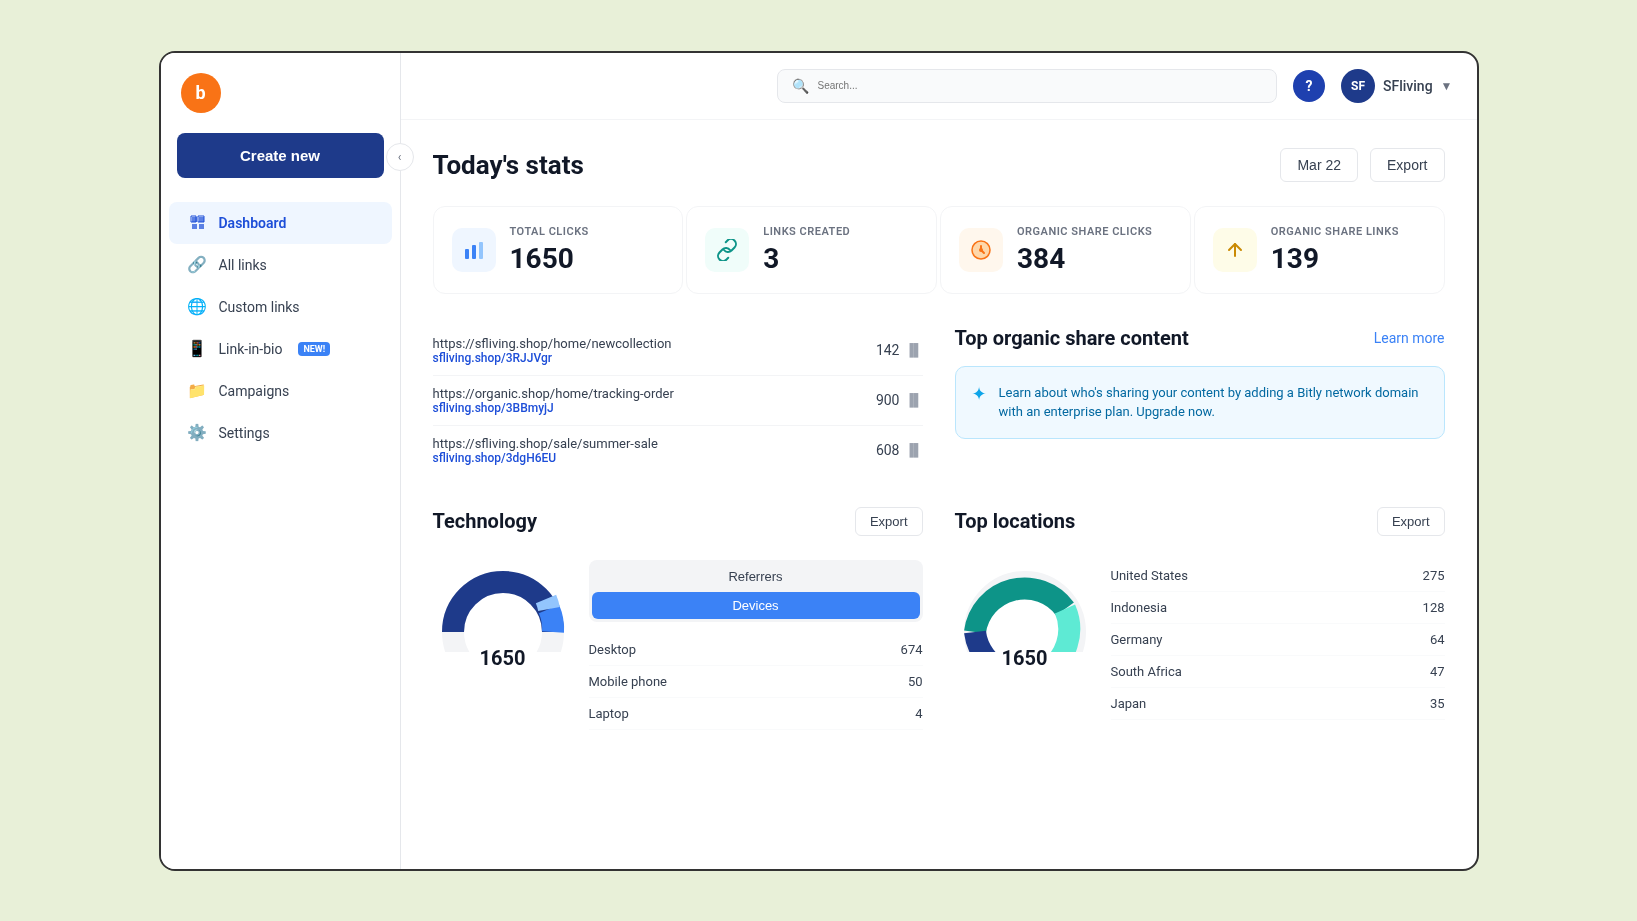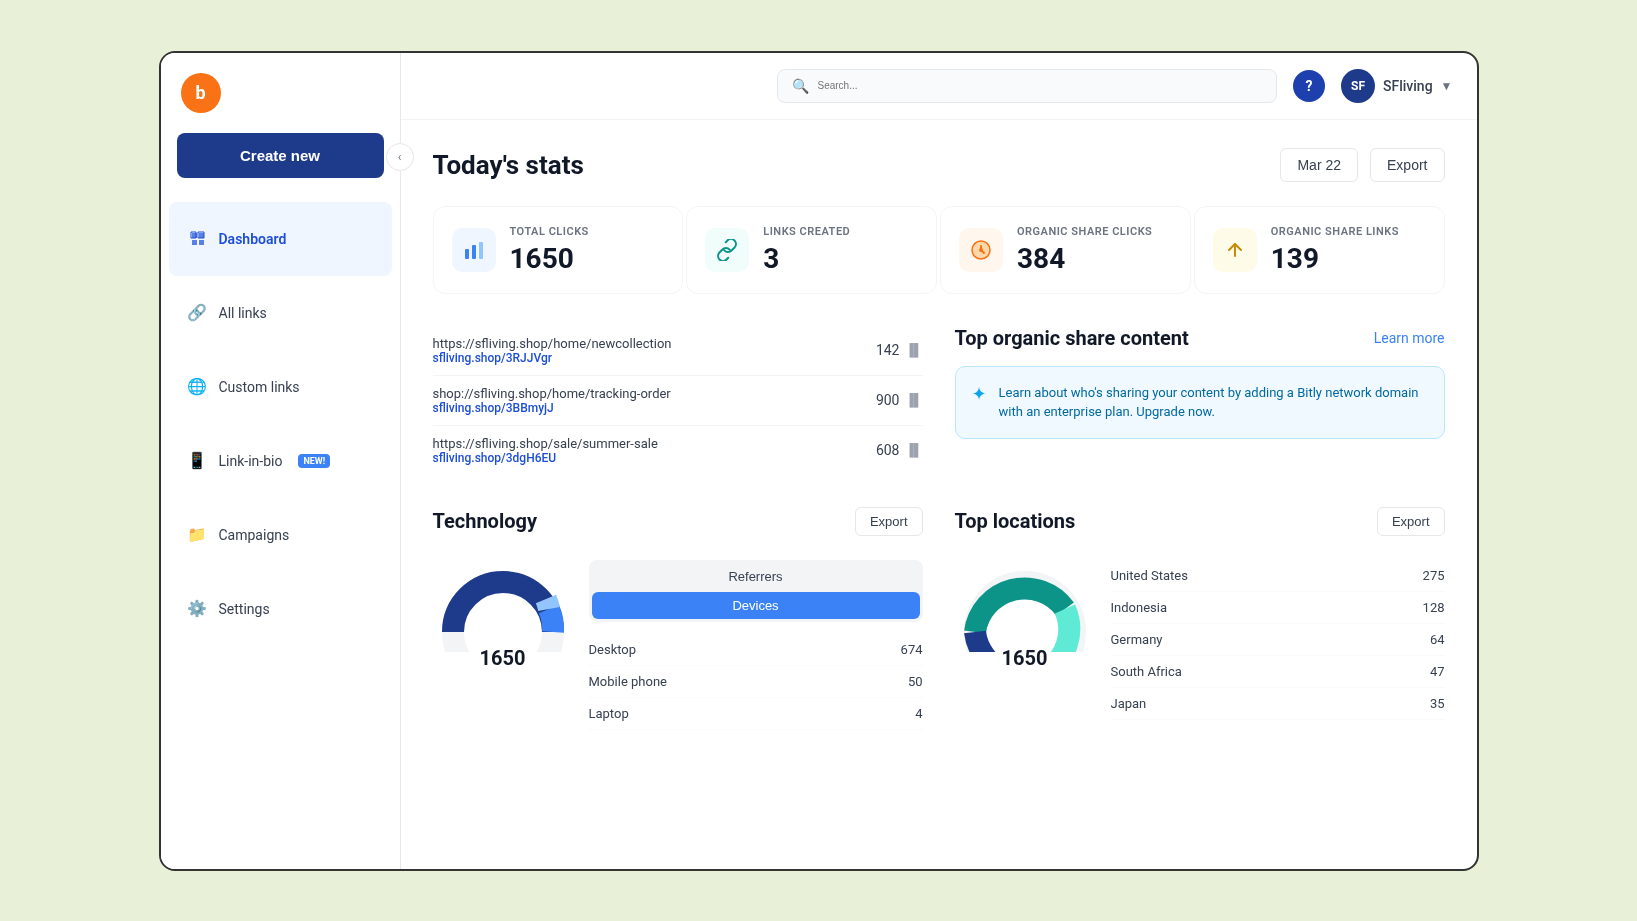"Dashboard" .nav-item { padding: 28px 20px -> 12px 20px }
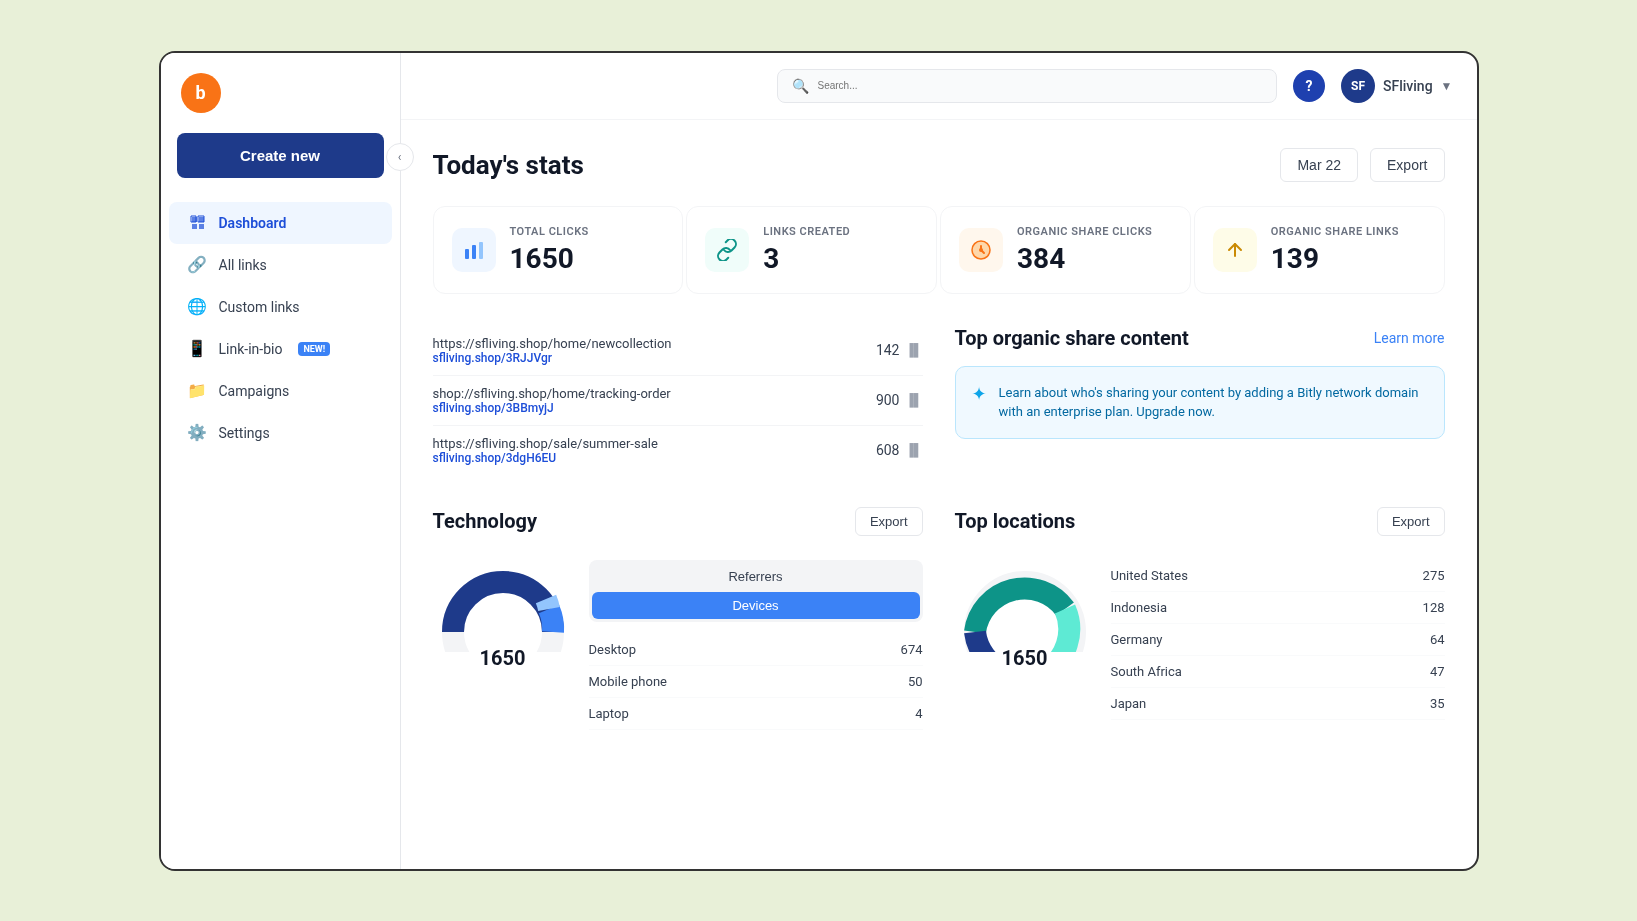"shop://sfliving.shop/home/tracking-order" div.link-url { text: shop://sfliving.shop/home/tracking-order -> https://organic.shop/home/tracking-order }
